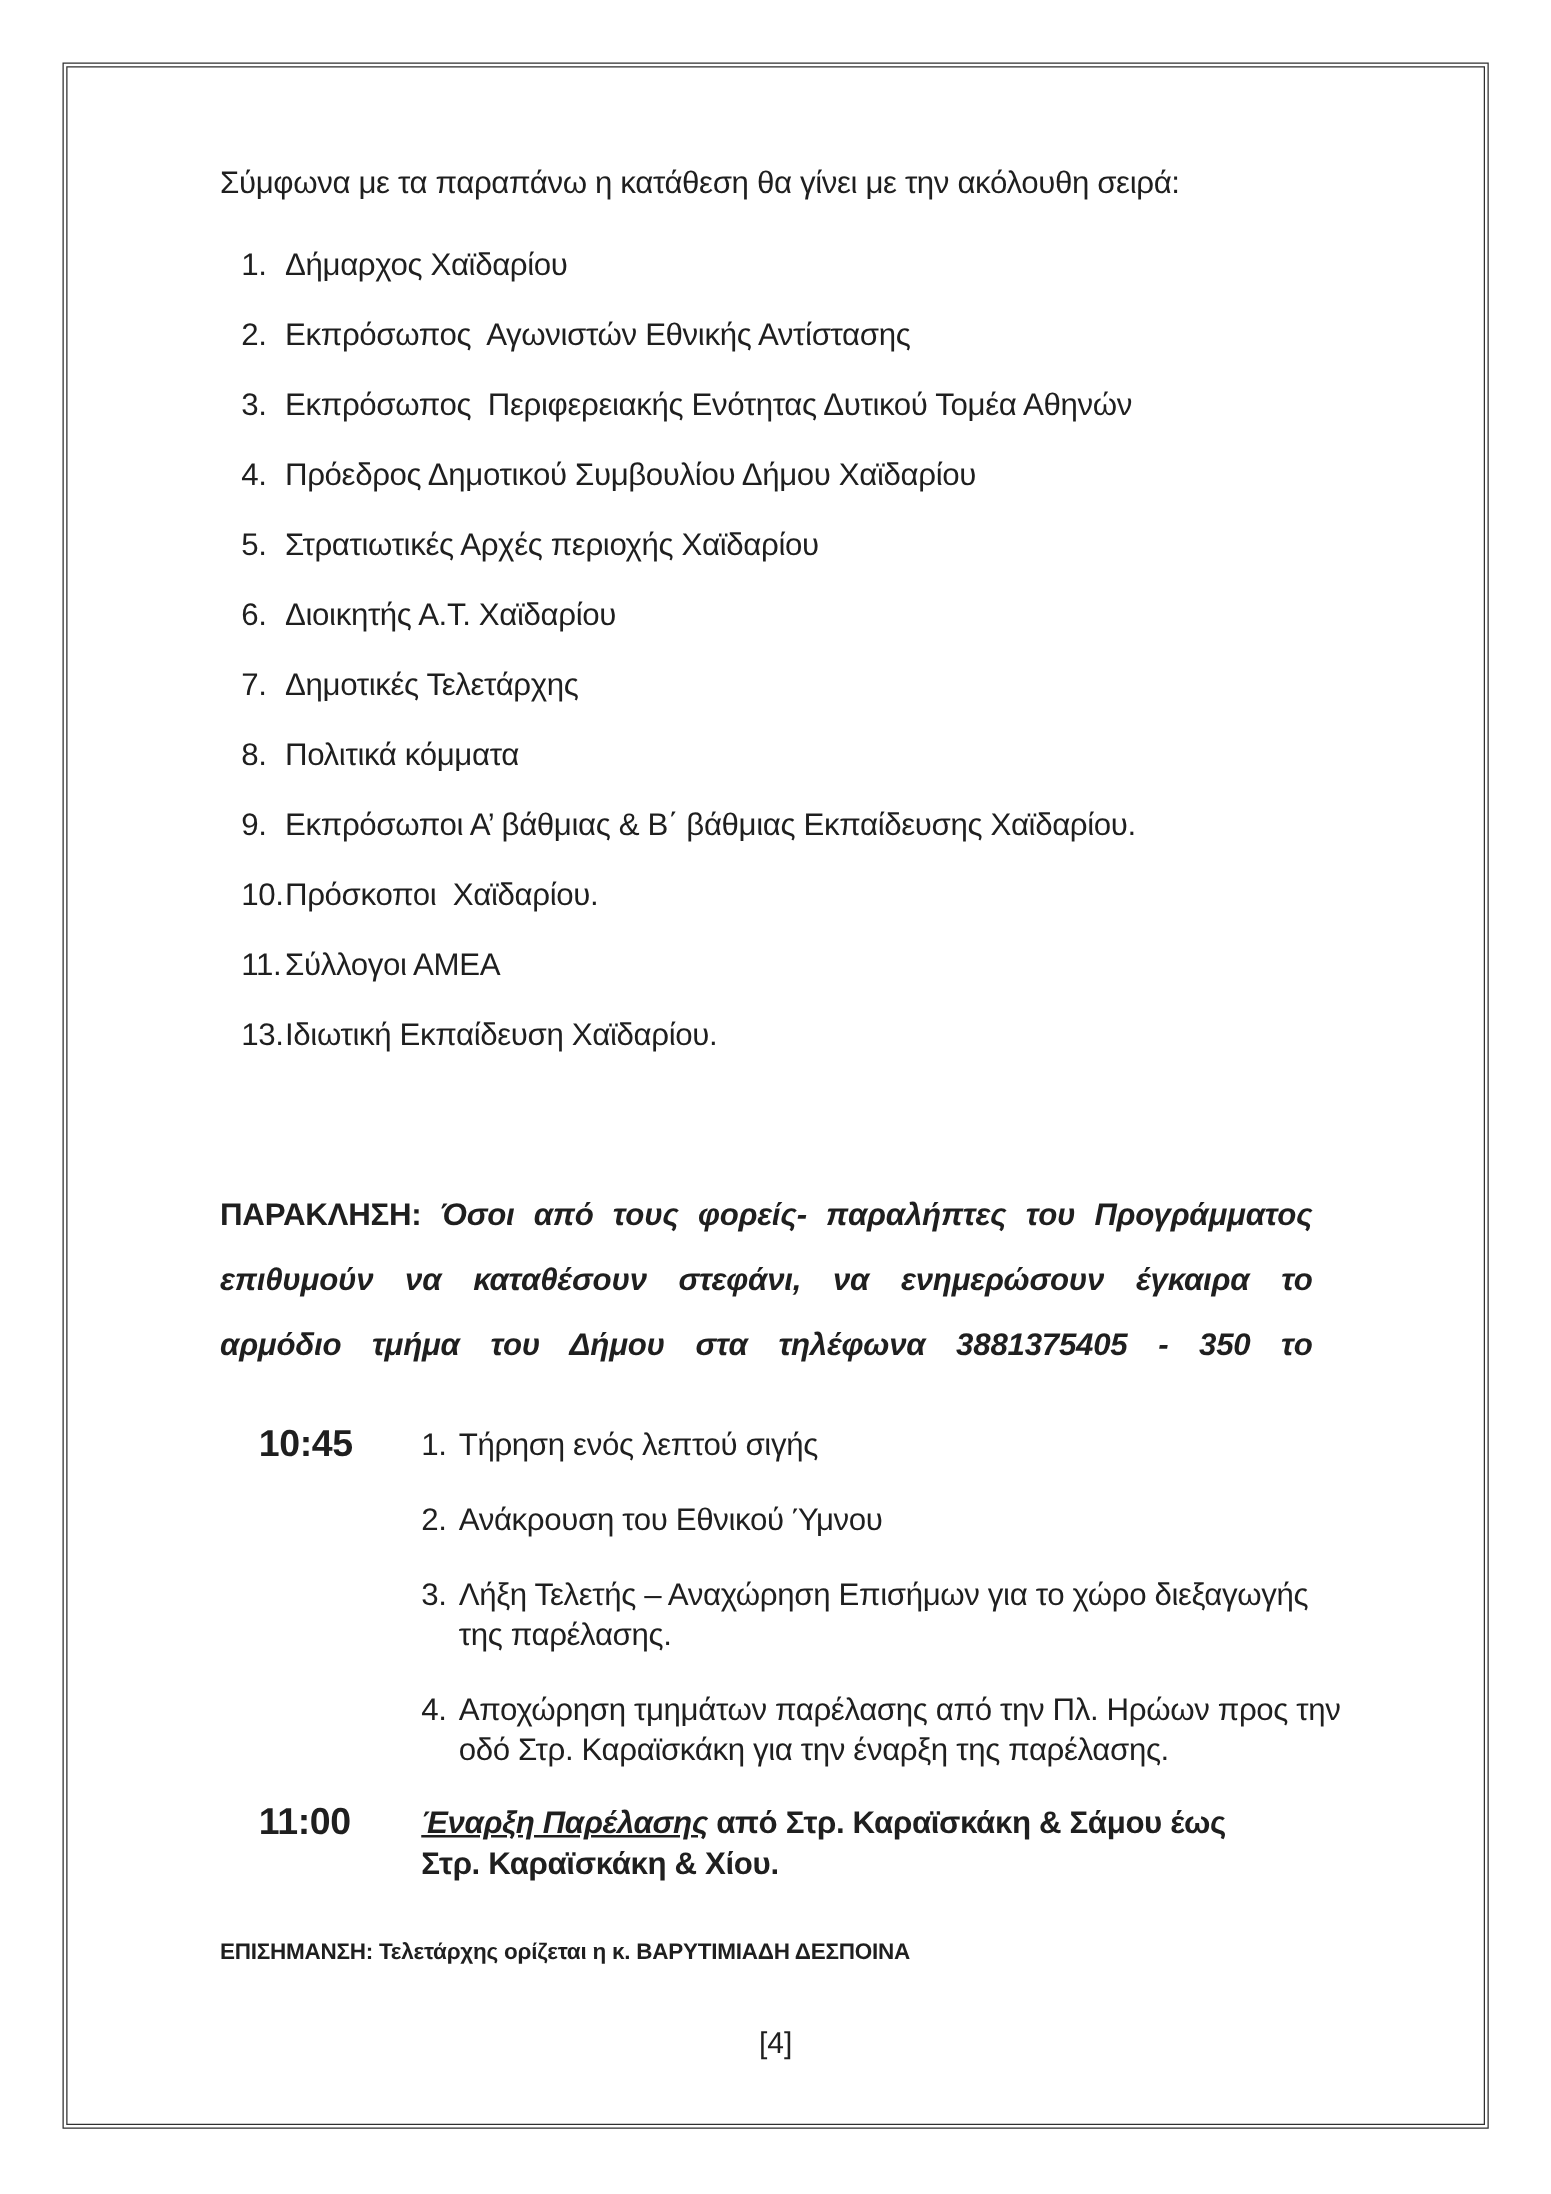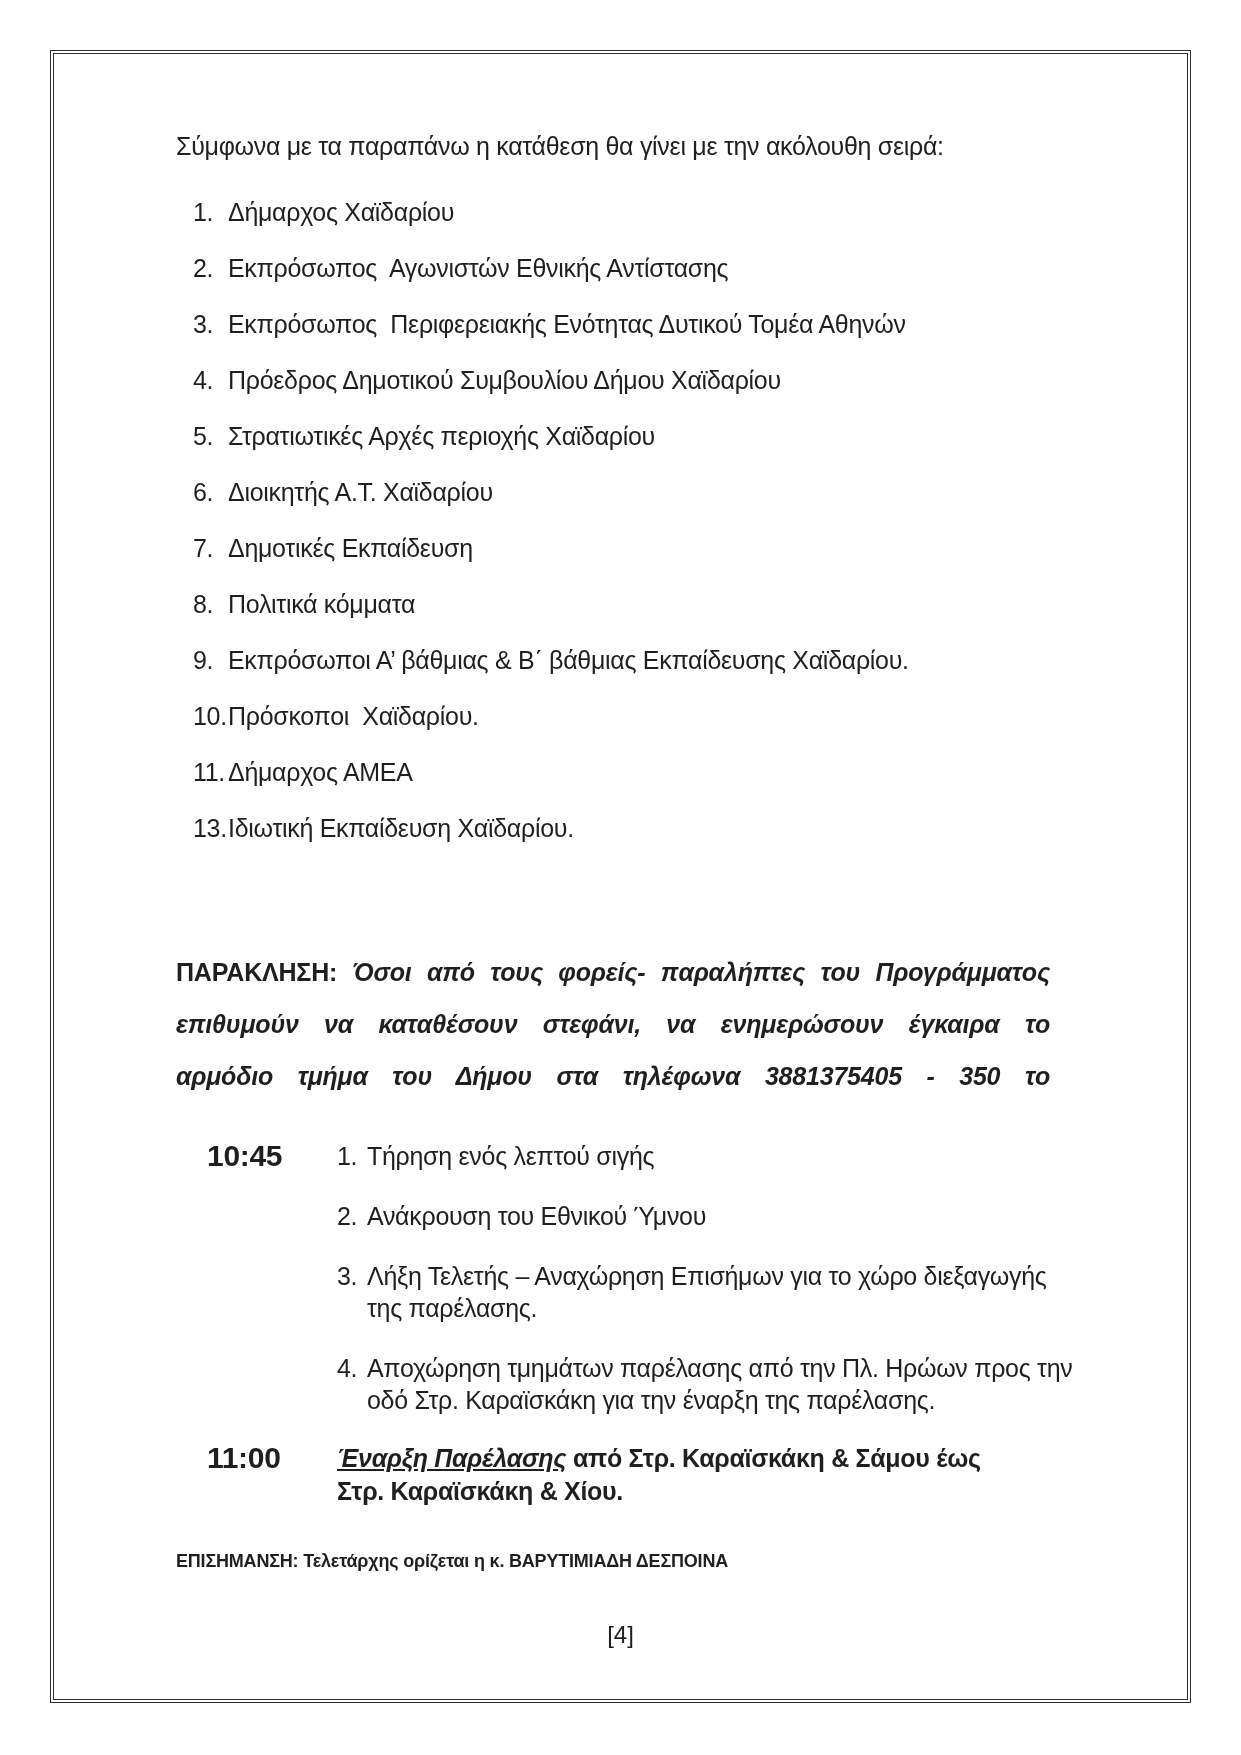"Δημοτικές Εκπαίδευση" span.ws { text: Εκπαίδευση -> Τελετάρχης }
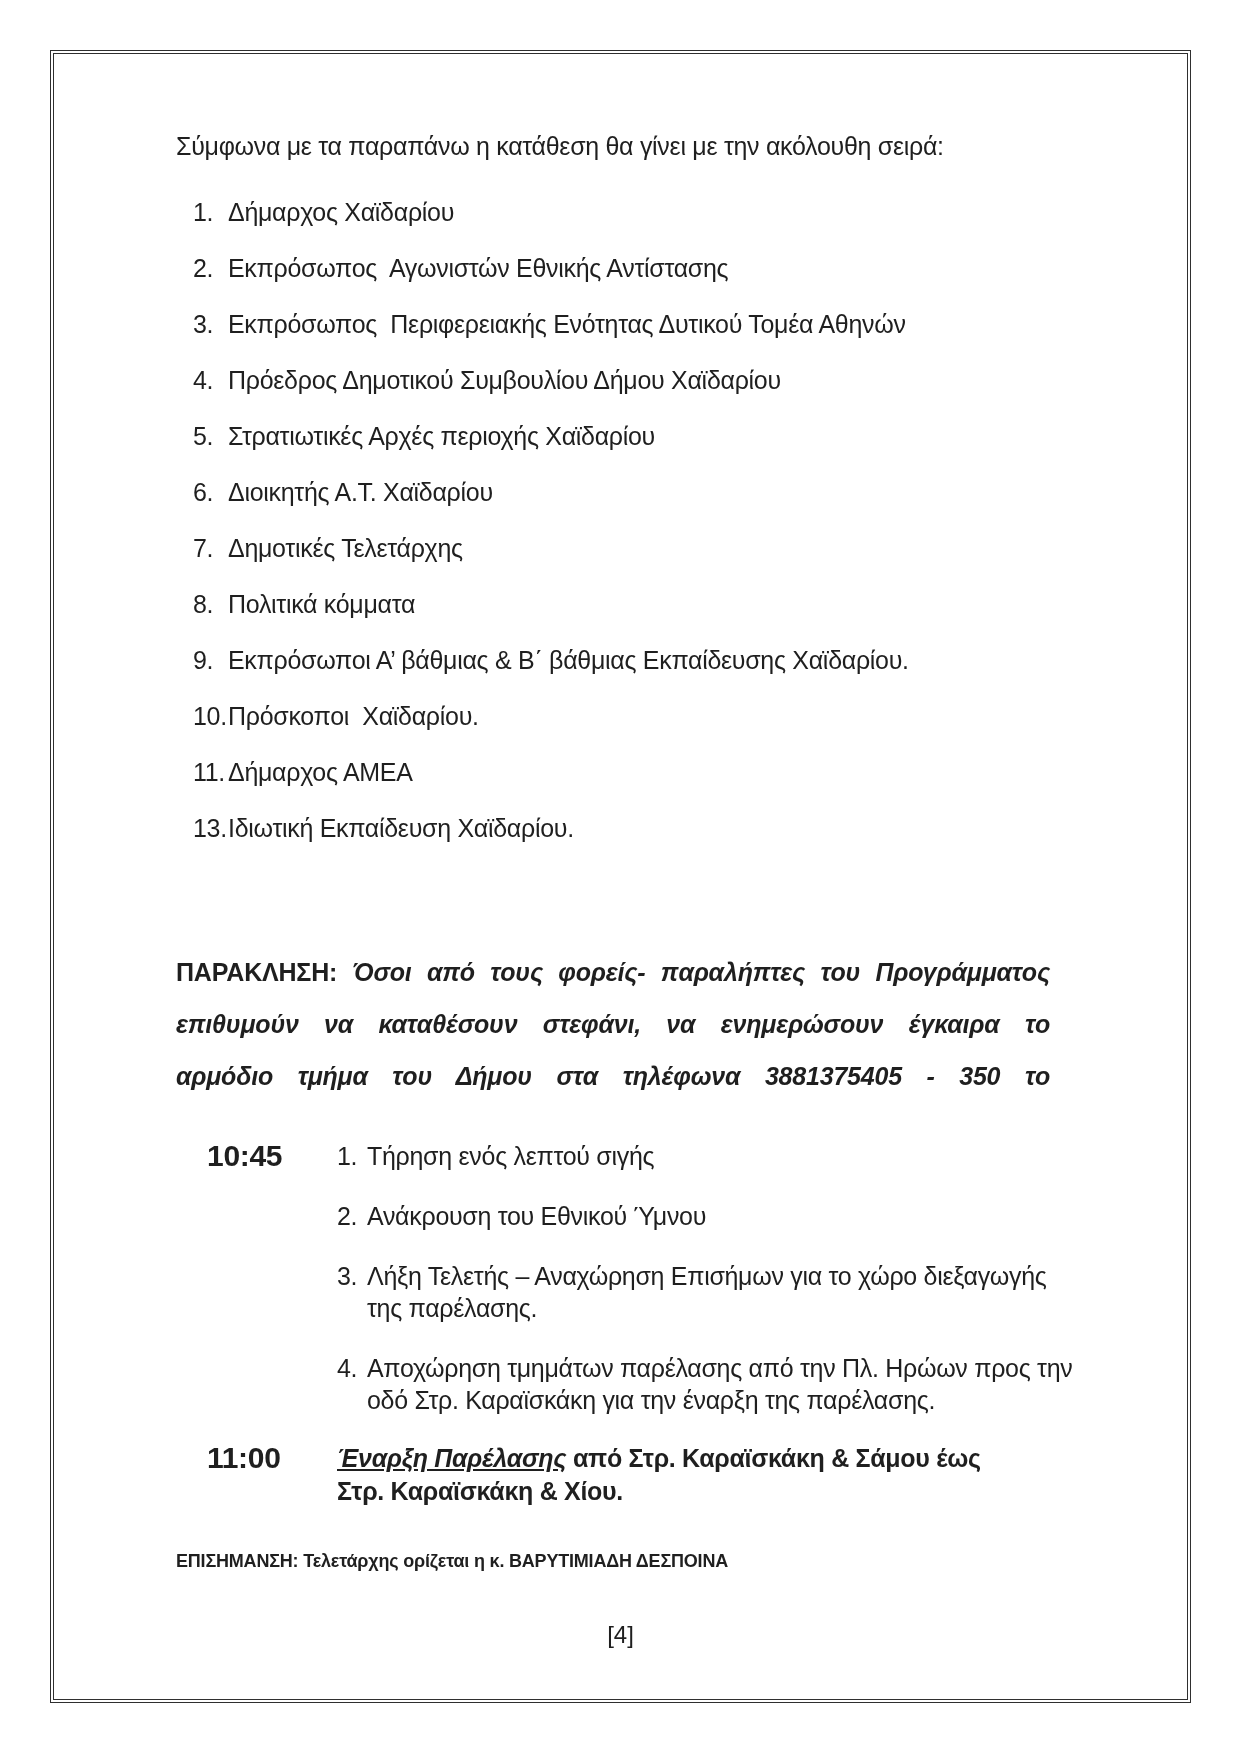"Δήμαρχος ΑΜΕΑ" span.ws { text: Δήμαρχος -> Σύλλογοι }
